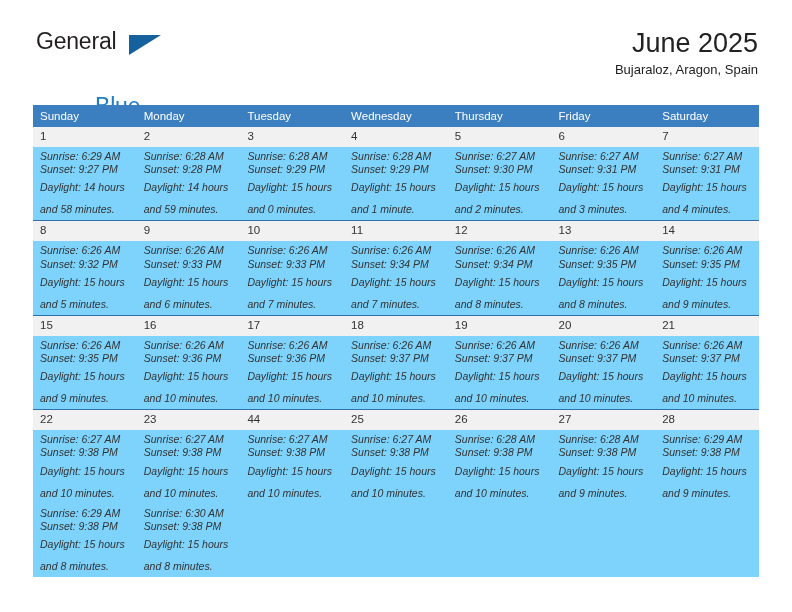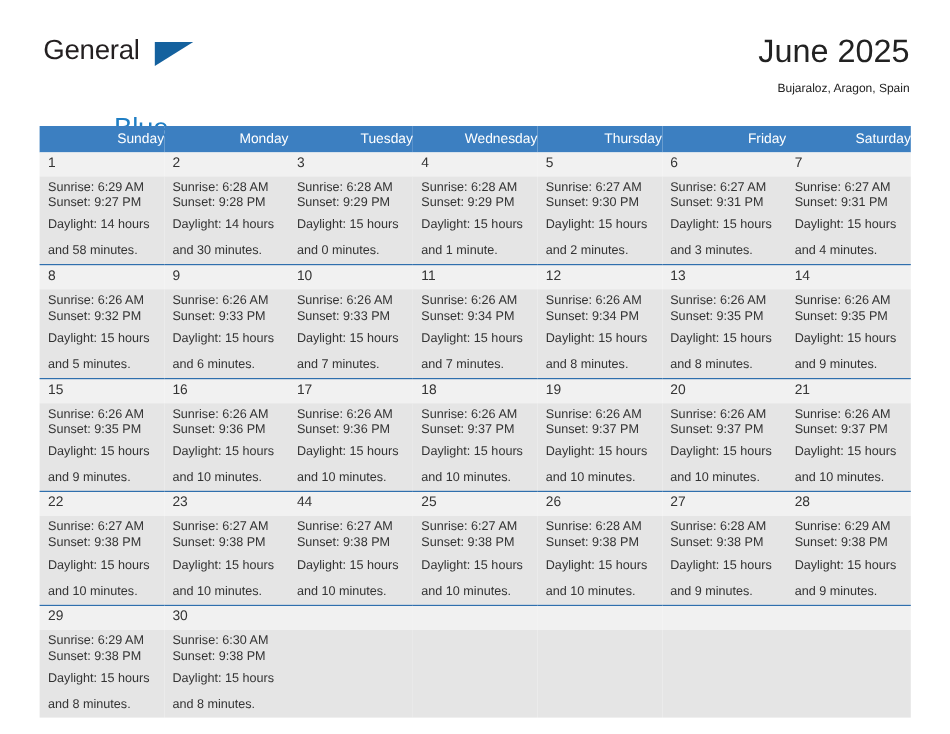"Bujaraloz, Aragon, Spain" .cal-subtitle { font-size: 10px -> 13px; margin-top: 5px -> none }
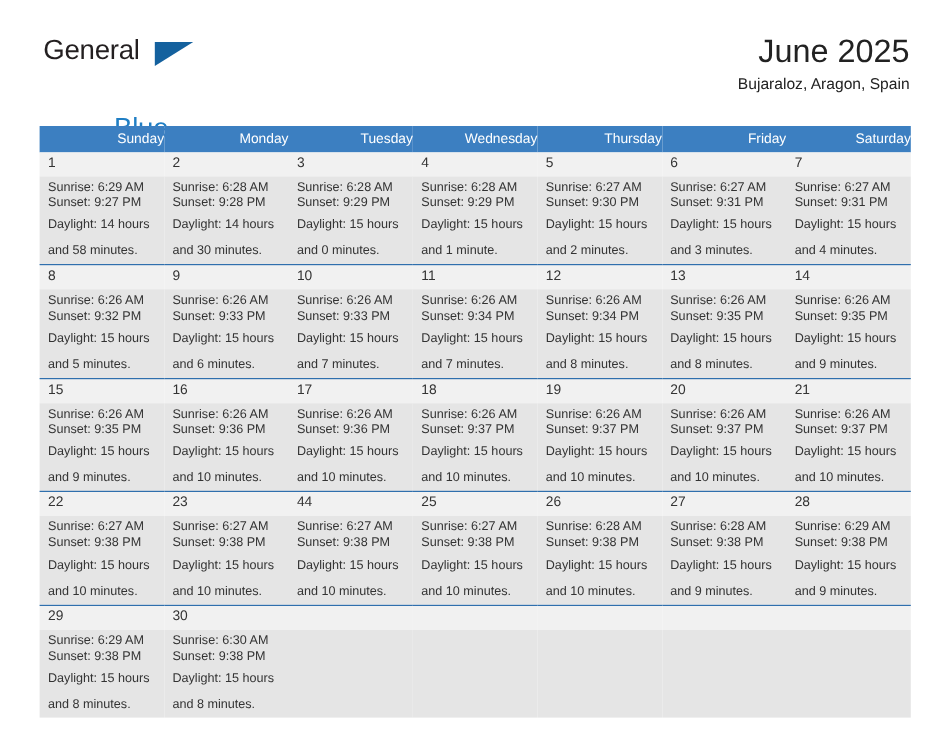"Sunday" .calendar th { text-align: right -> left }
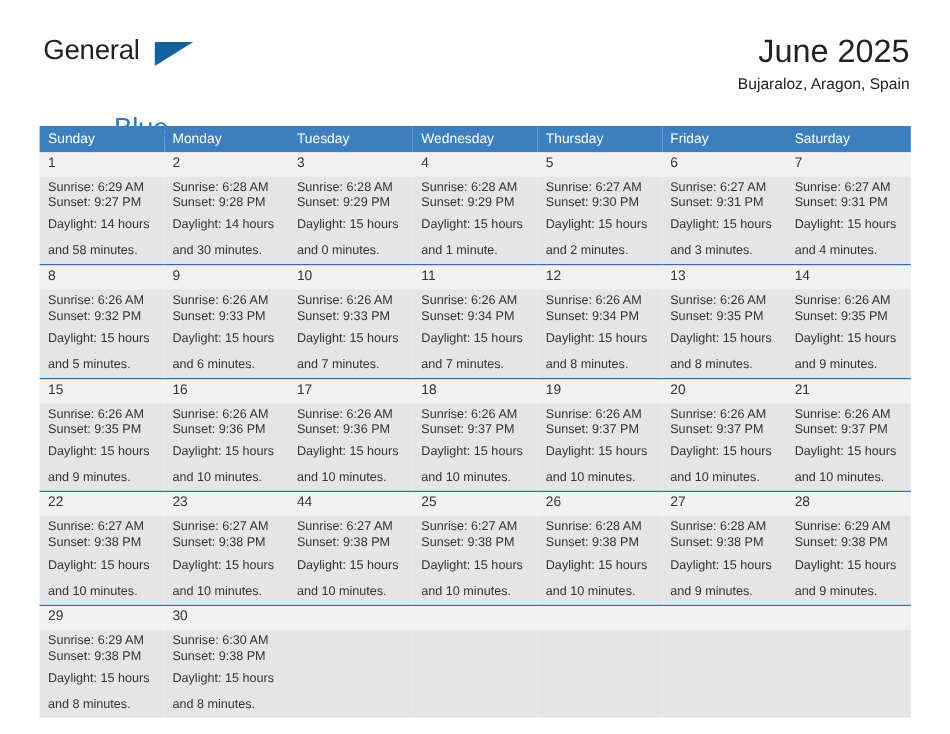"Sunrise: 6:29 AM" .info-cell { background: #e5e5e5 -> #7dd3fc; font-style: none -> italic }
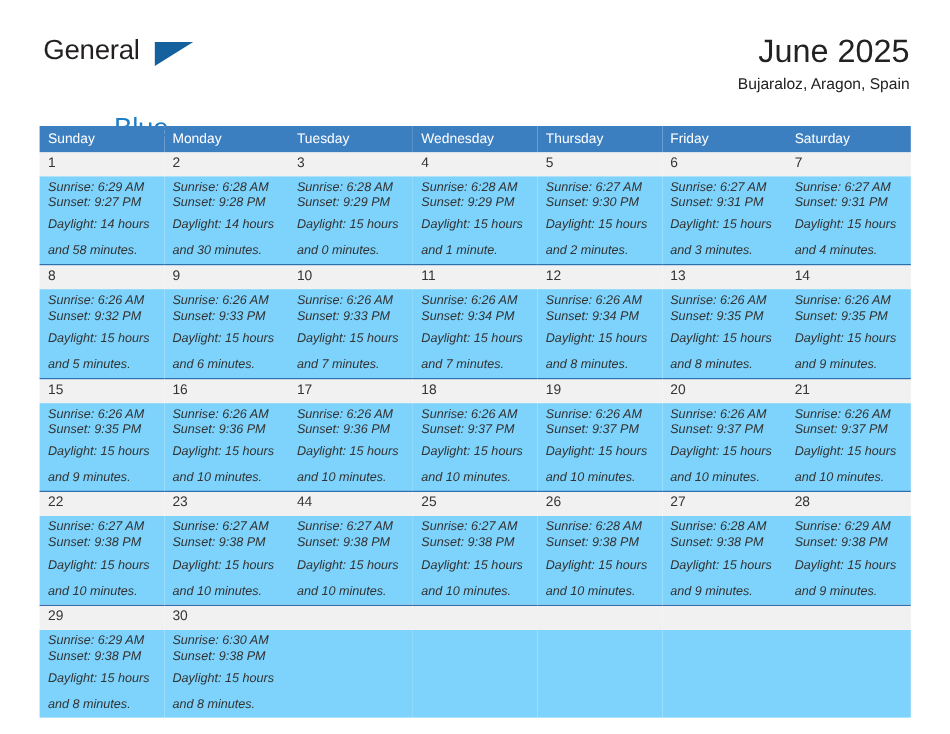"Daylight: 14 hours and 30" div.info-wrap { text: 30 -> 59 }
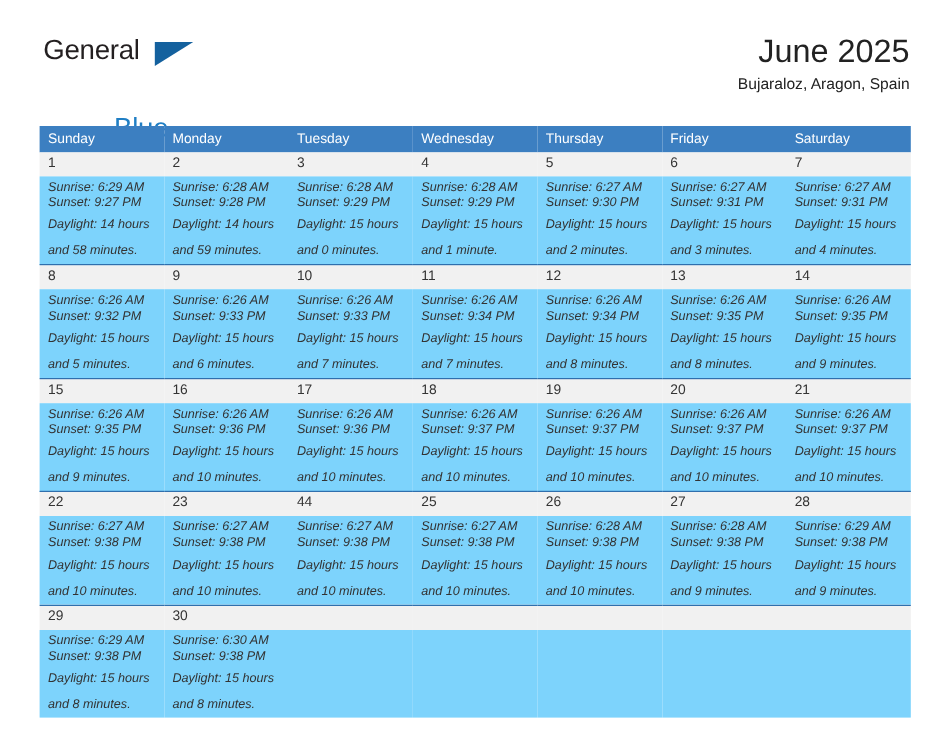"29" tr { html: <tr> <td>29</td> <td>30</td> <td></td> <td></td> <td></td> <td></td> <td></td> </tr> -> none }
